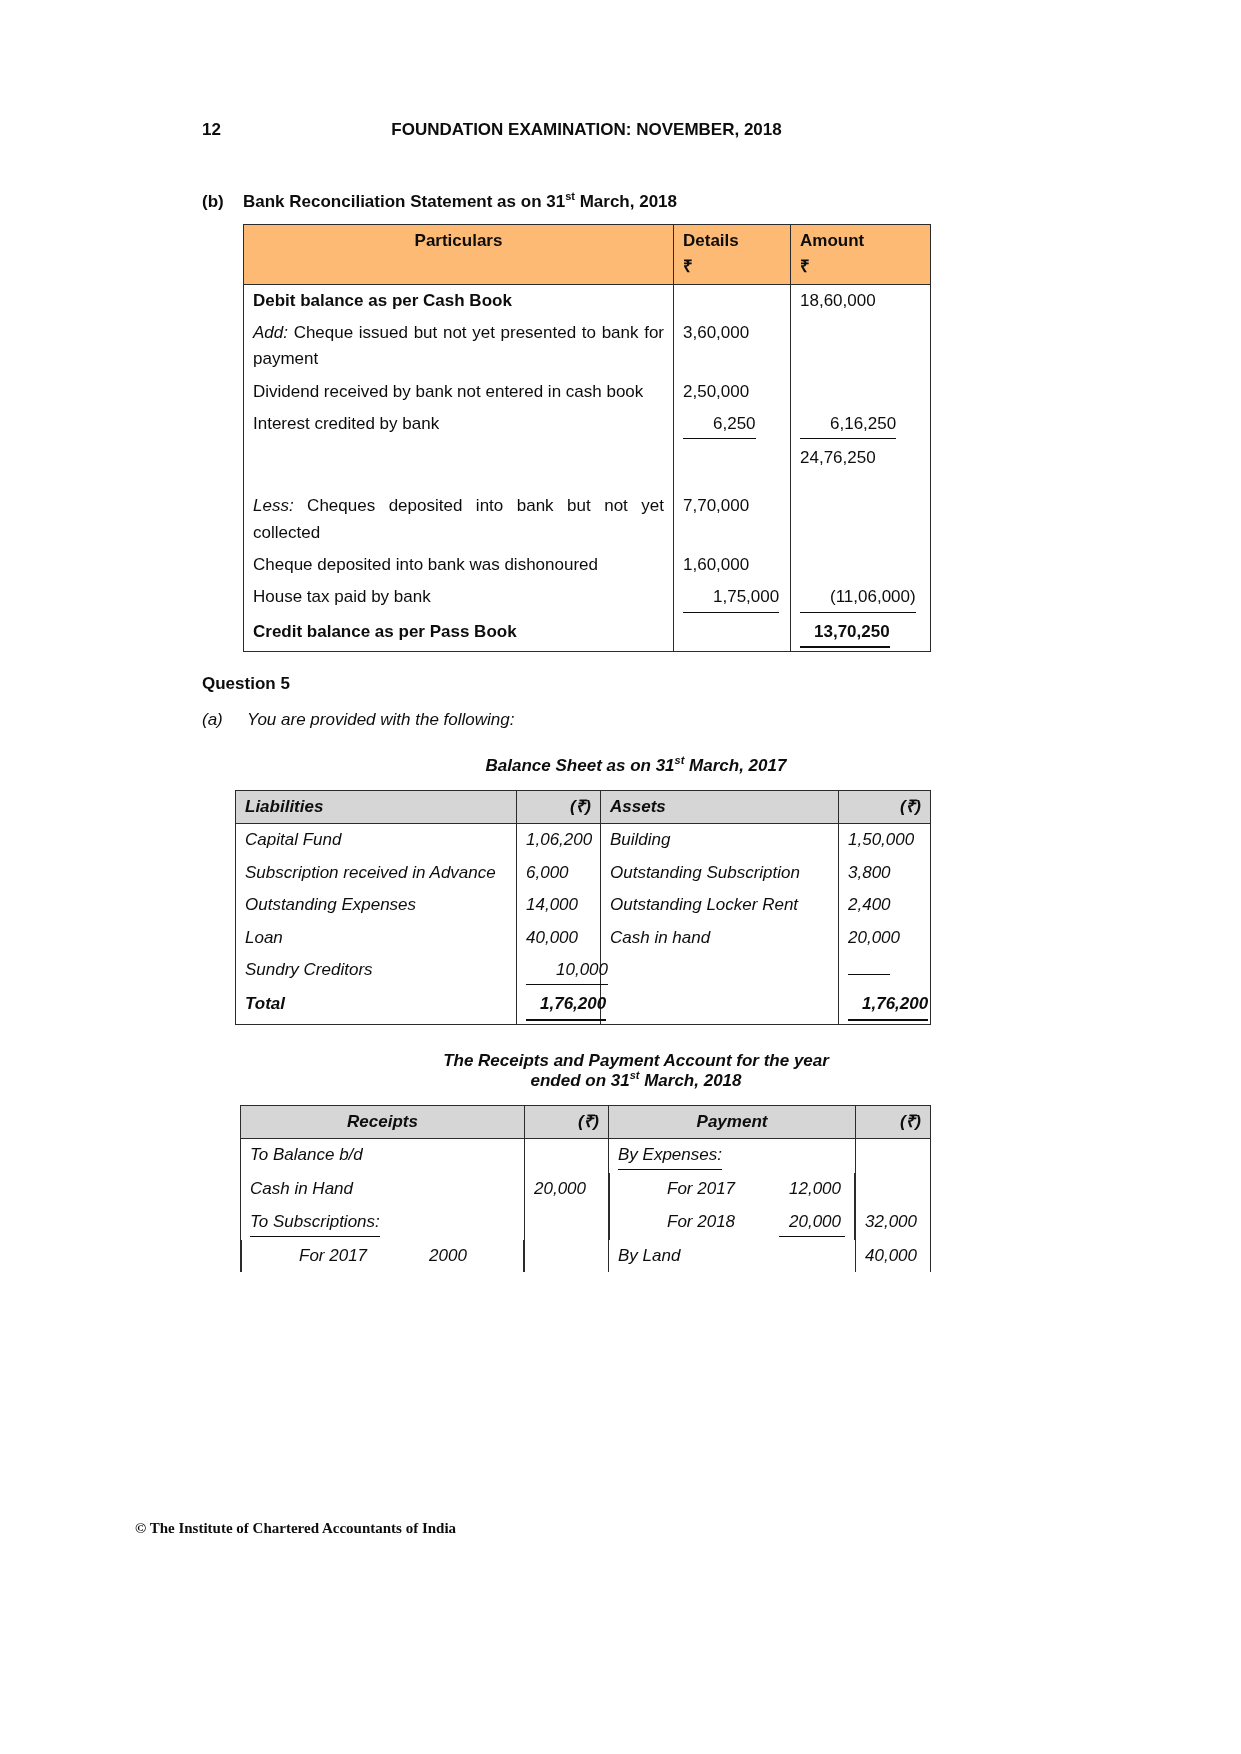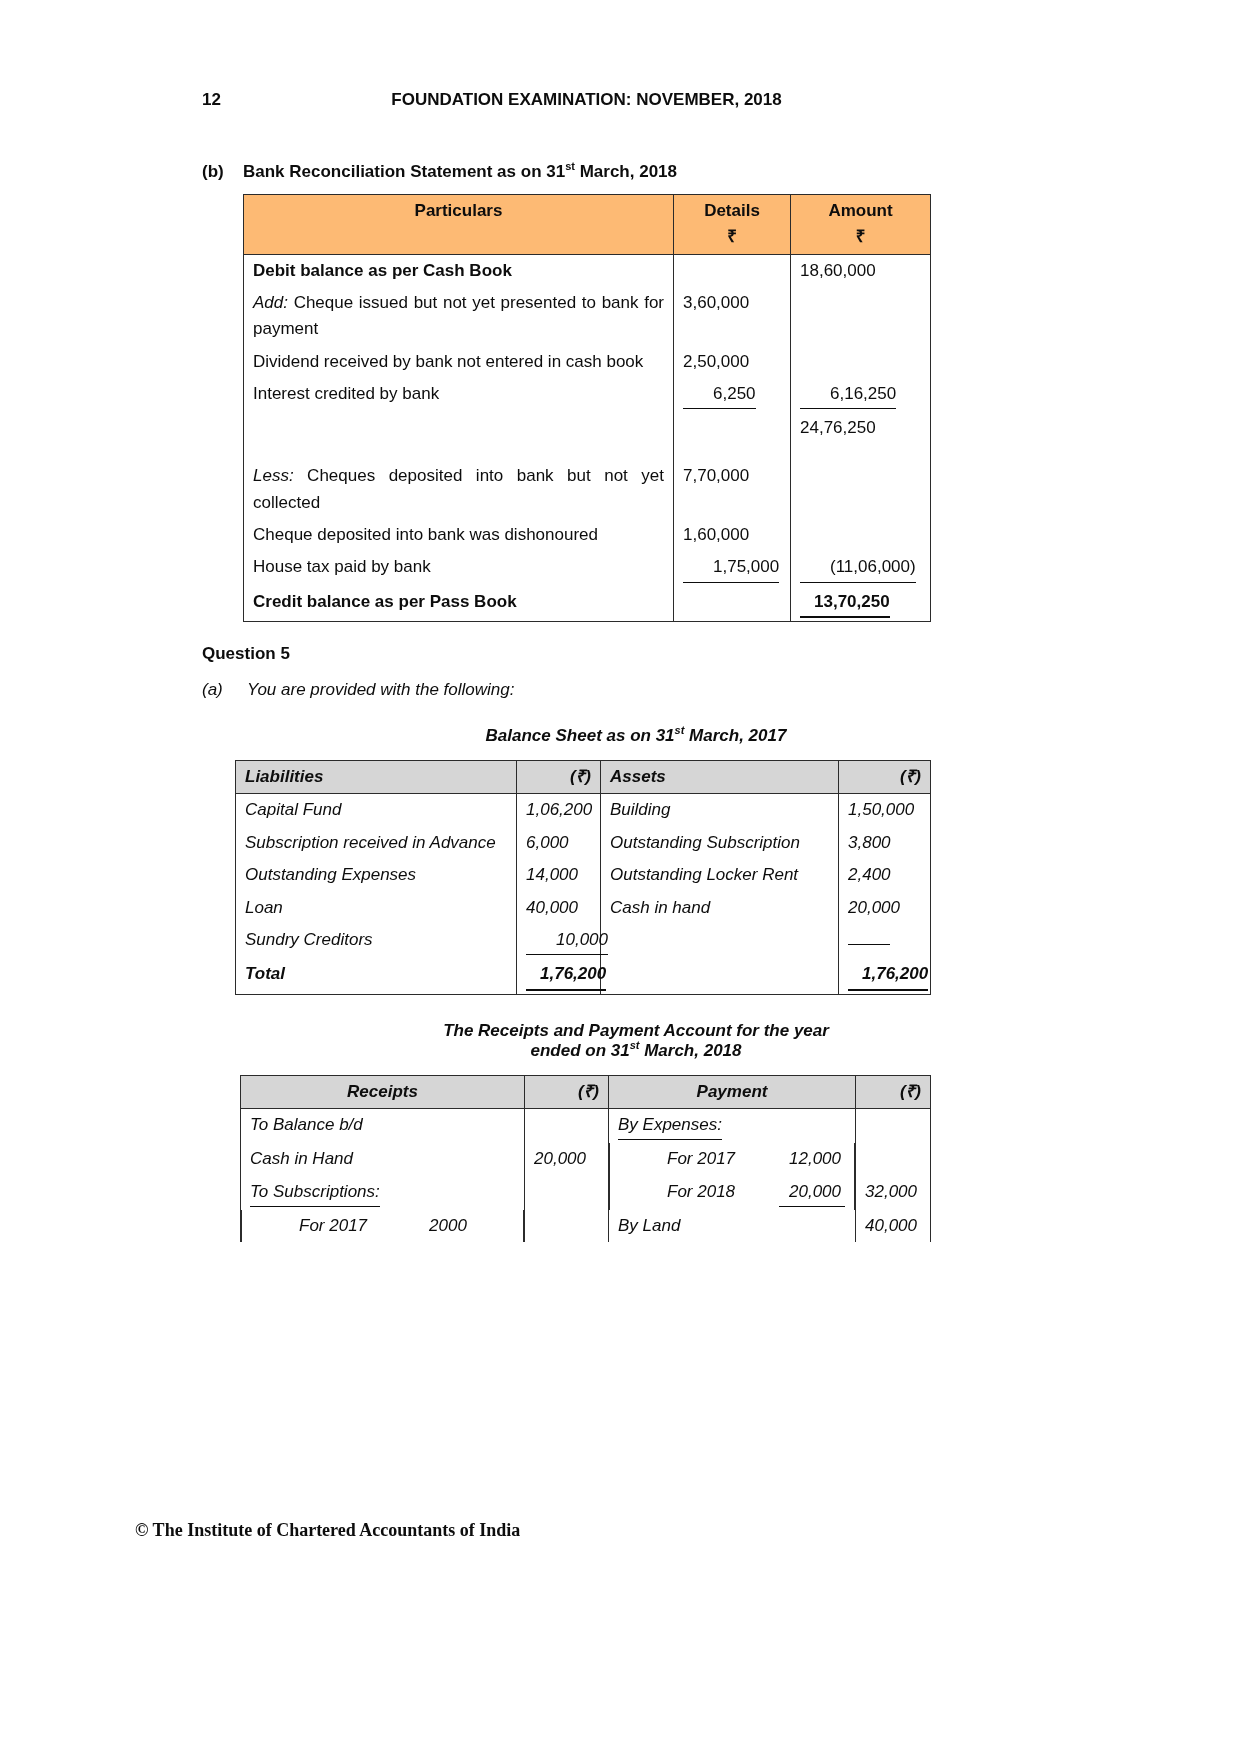"12" .doc-header { margin-top: 90px -> 120px }
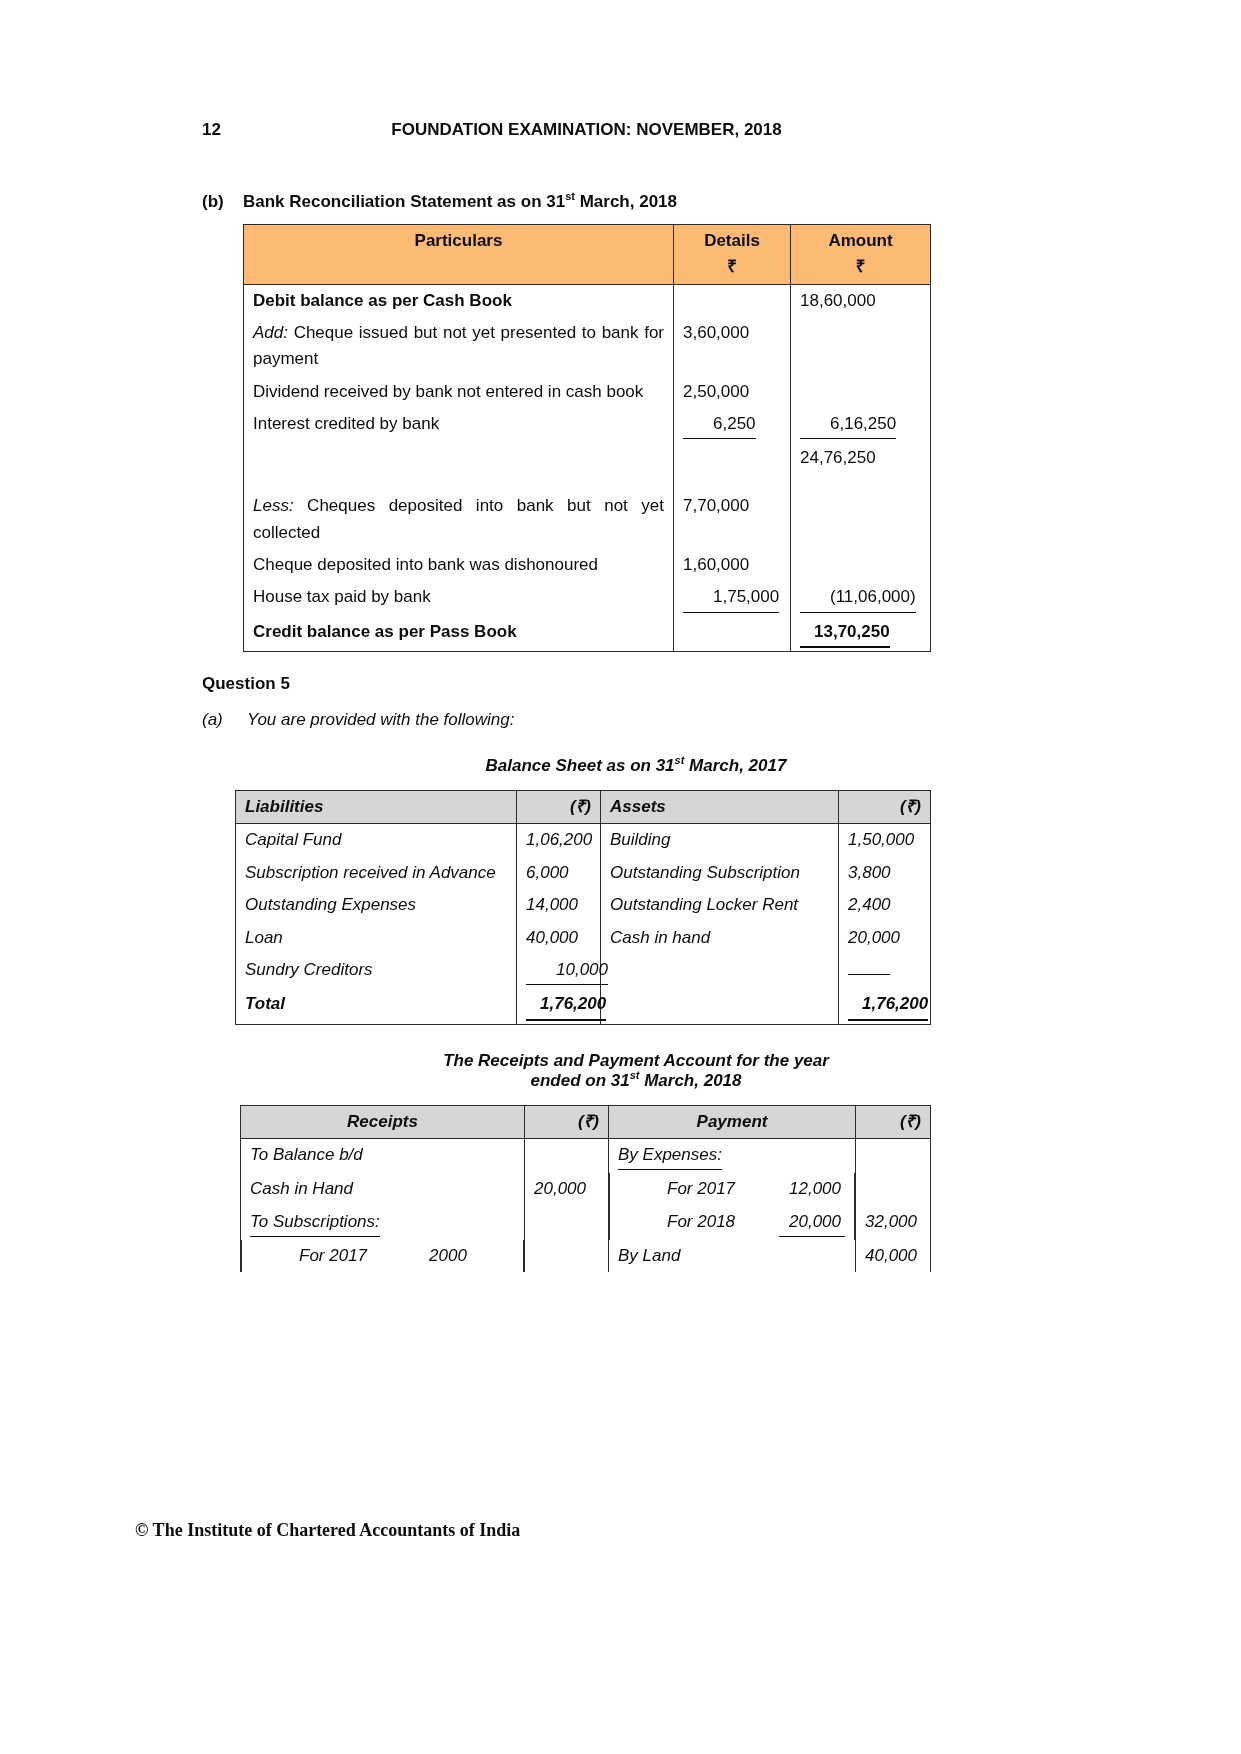"Details" .th-right { text-align: center -> left }
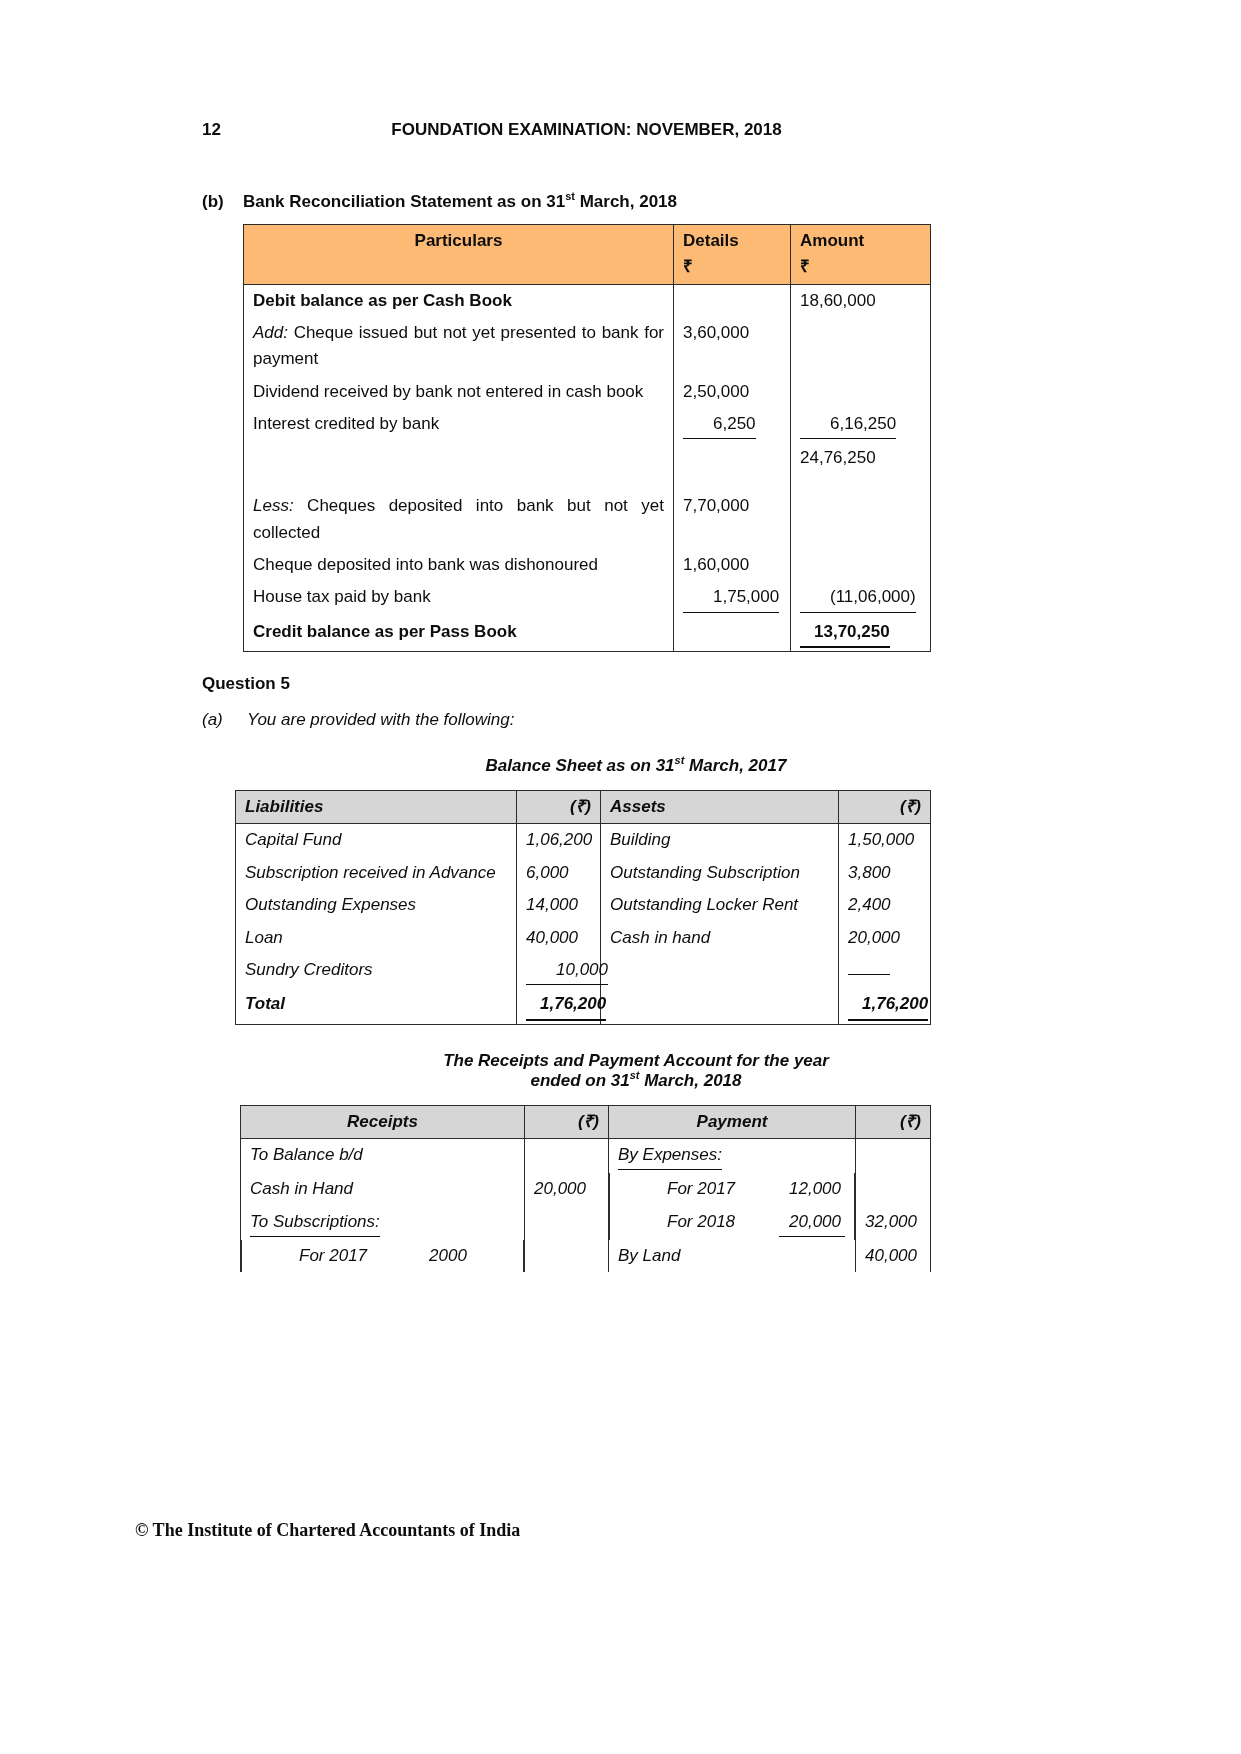"© The Institute of Chartered" .footer { font-size: 18px -> 15px }
